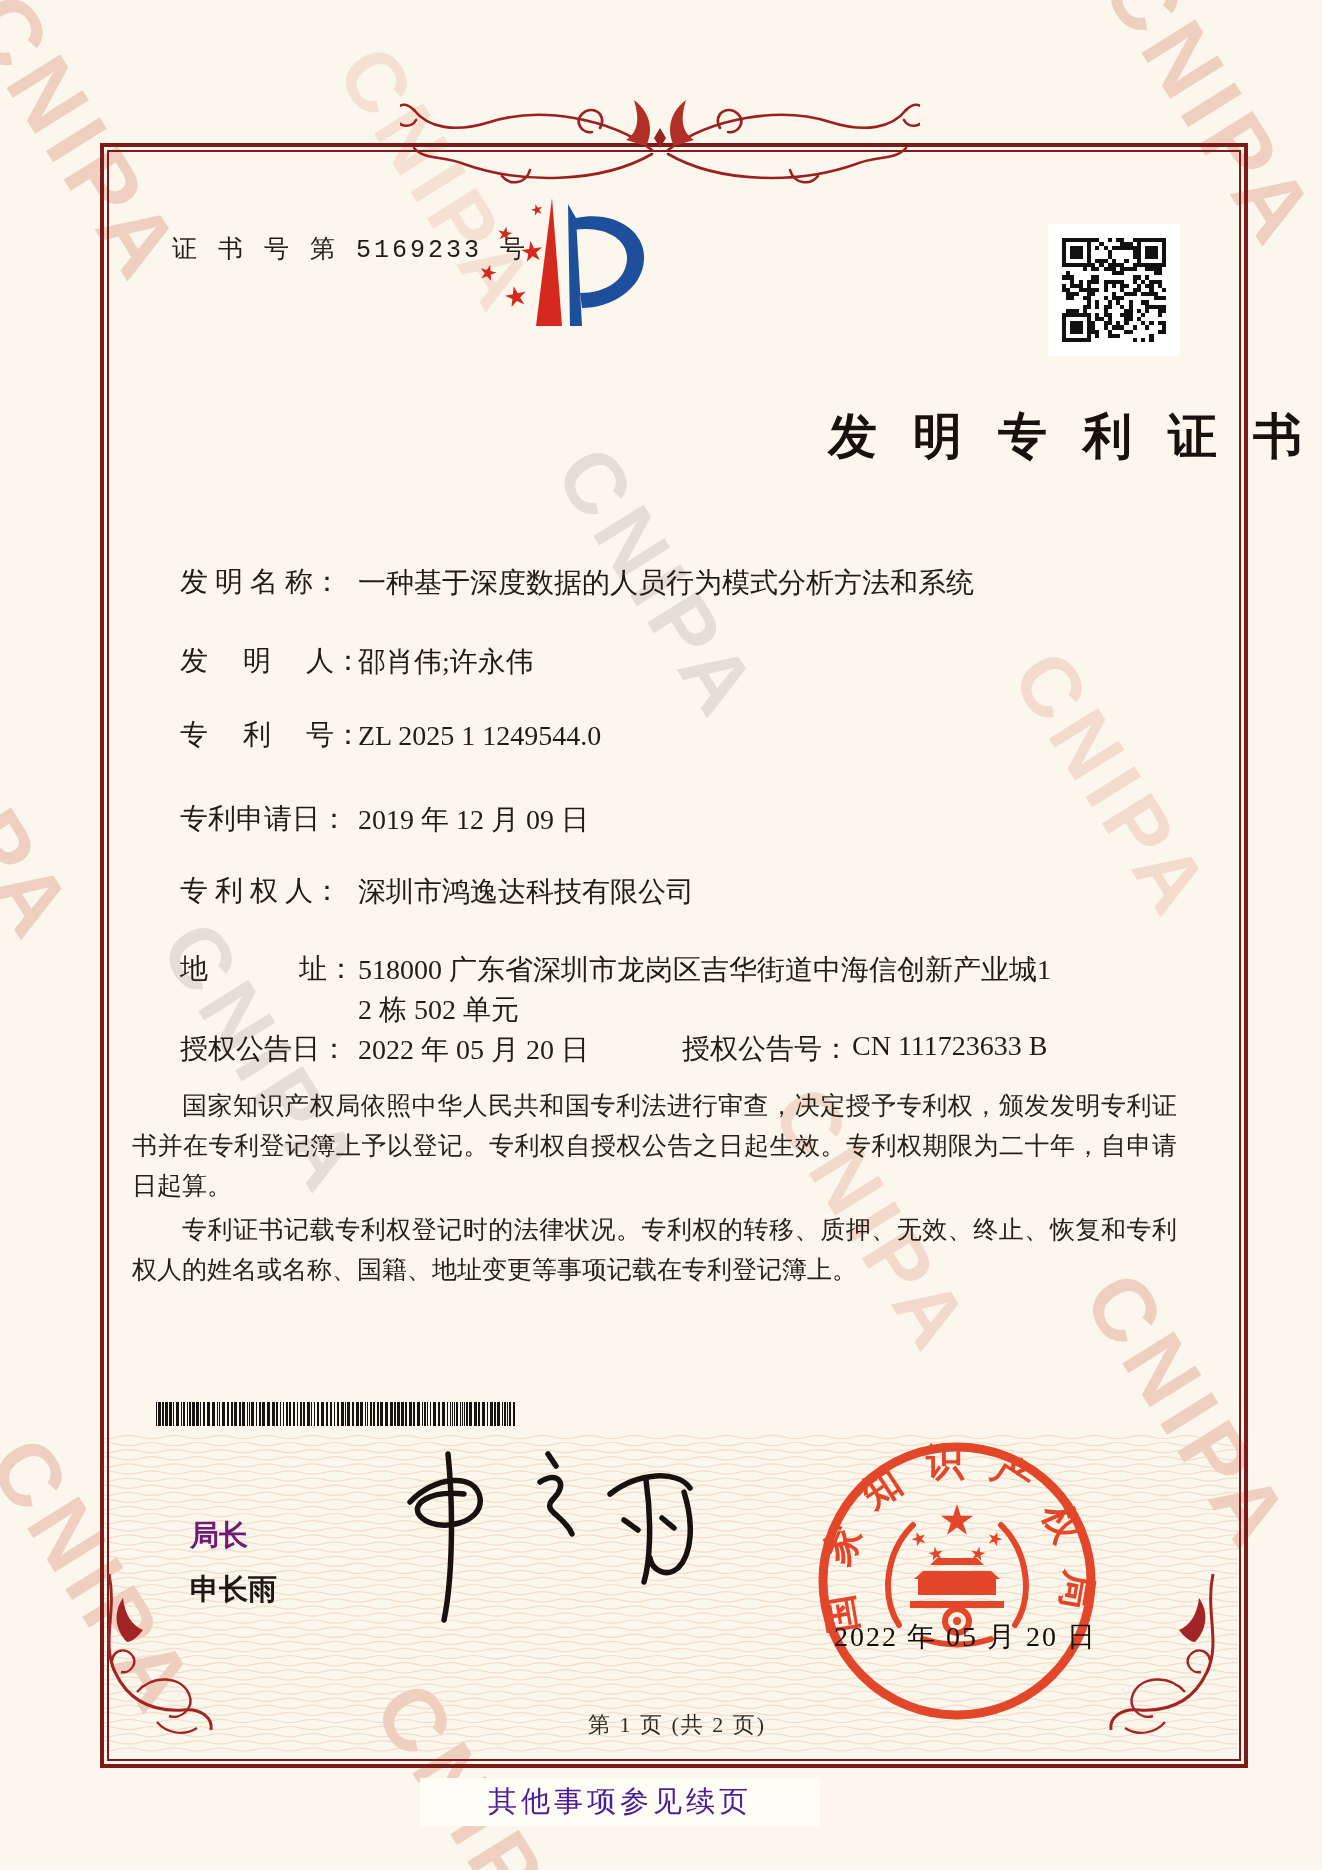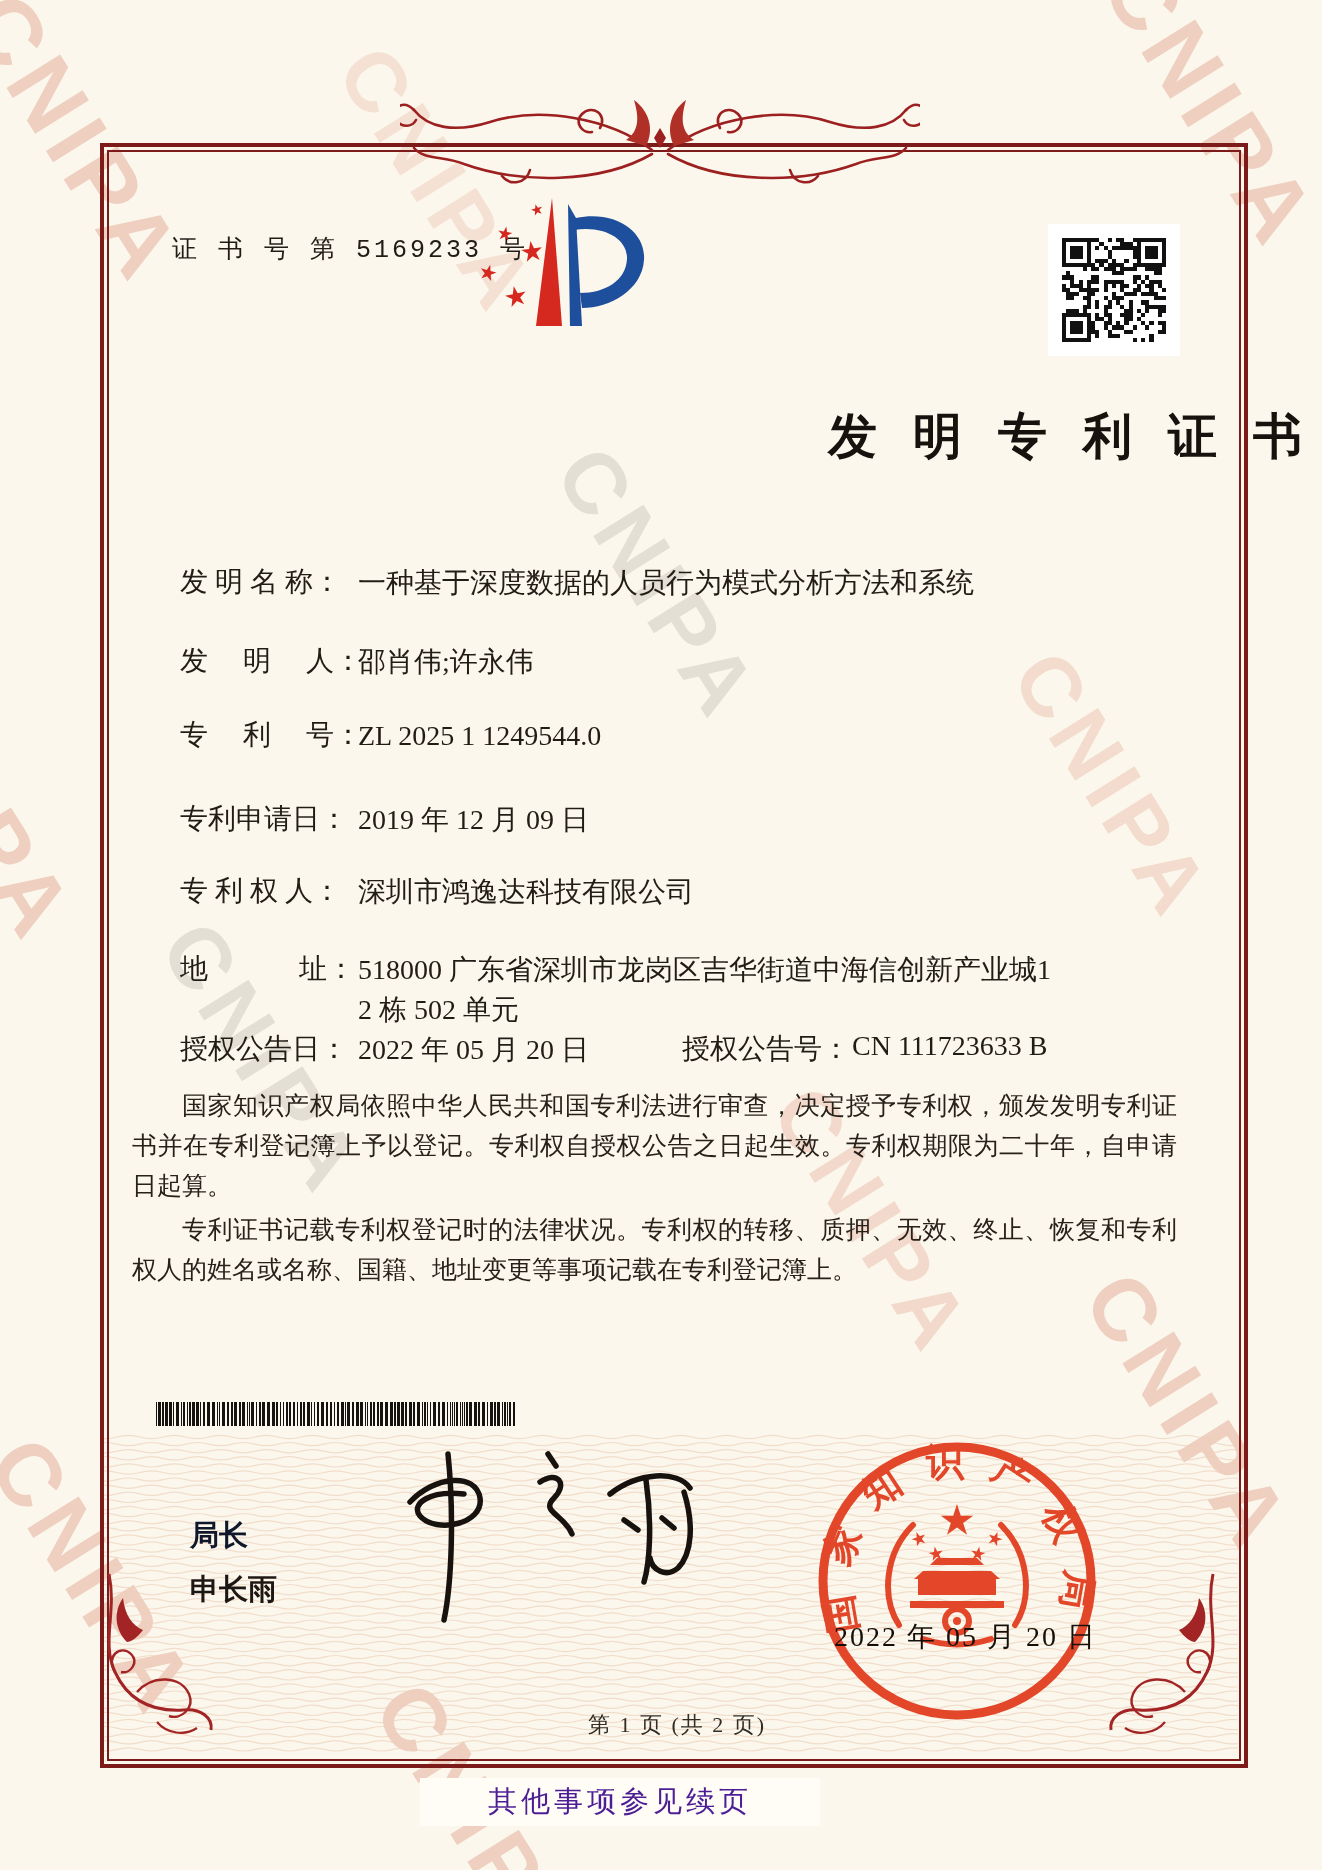"局长" .signer-title { color: #0f172a -> #701a75 }
